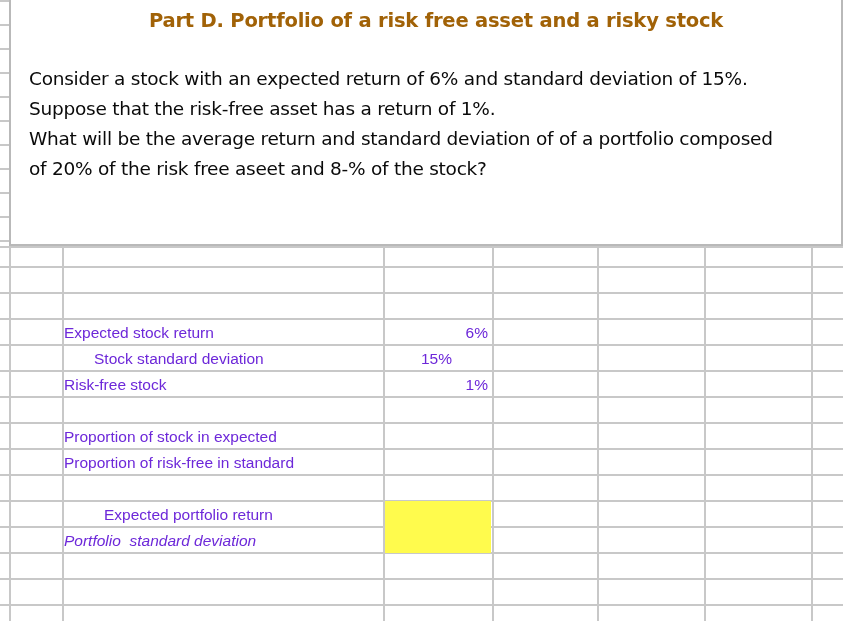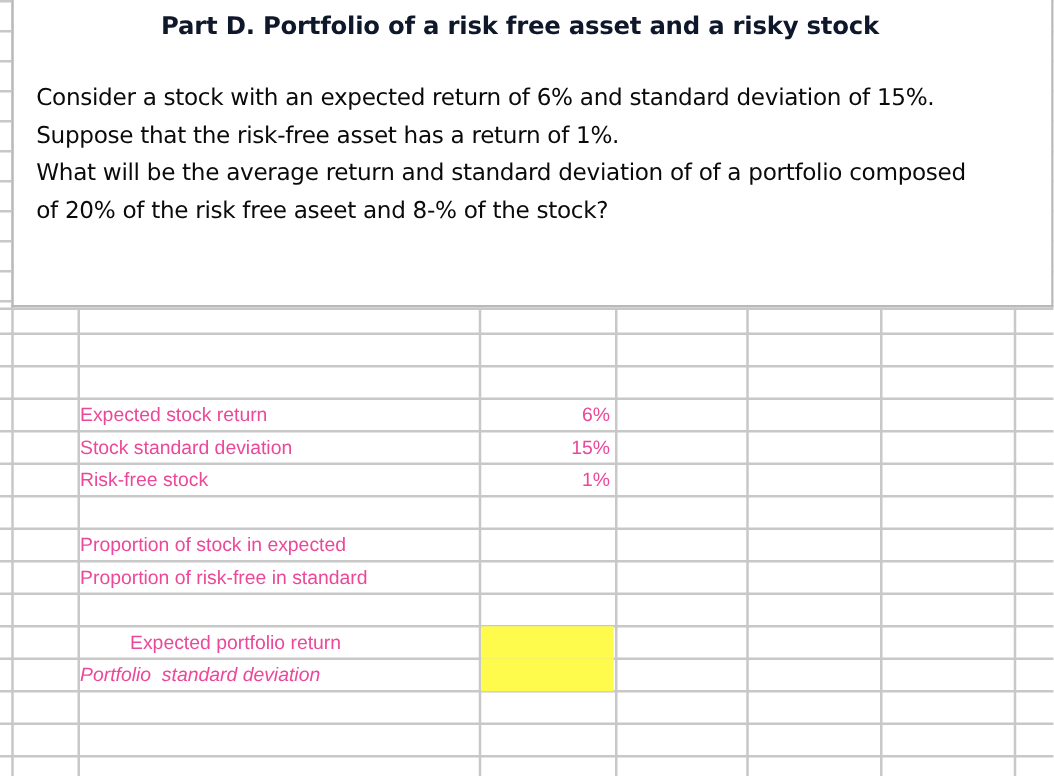"Part D. Portfolio of a" #tb-title { color: #0f172a -> #a16207; padding-left: none -> 20px }
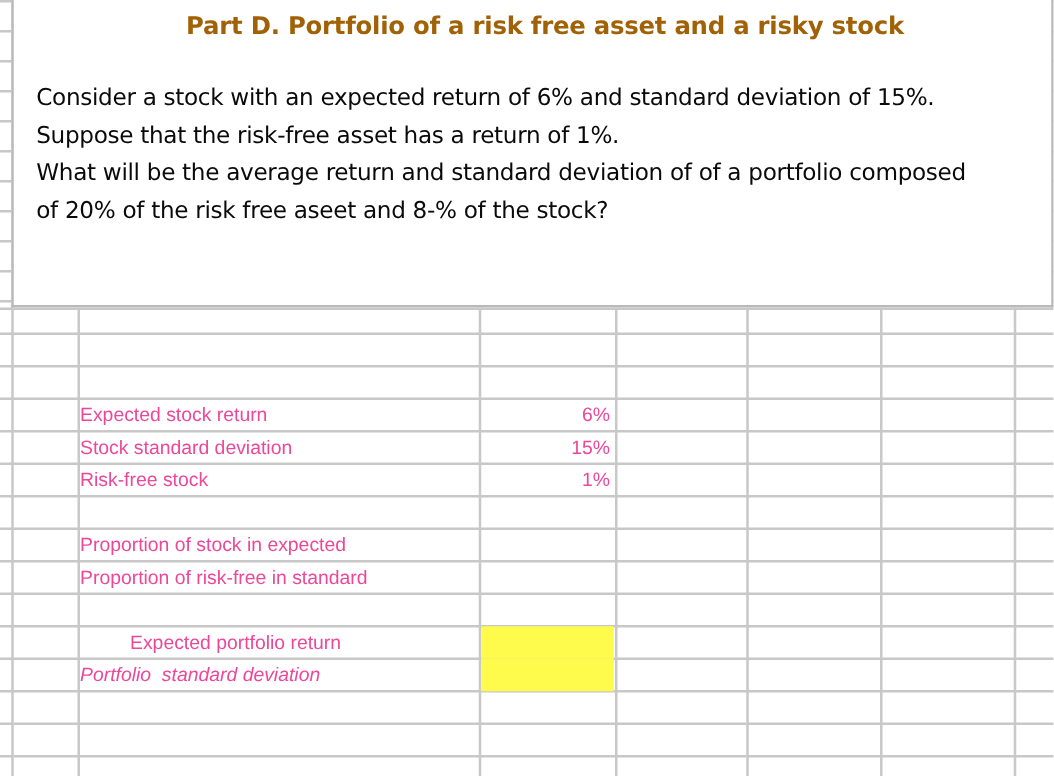"Expected stock return" .cell { color: #ec4899 -> #6d28d9 }
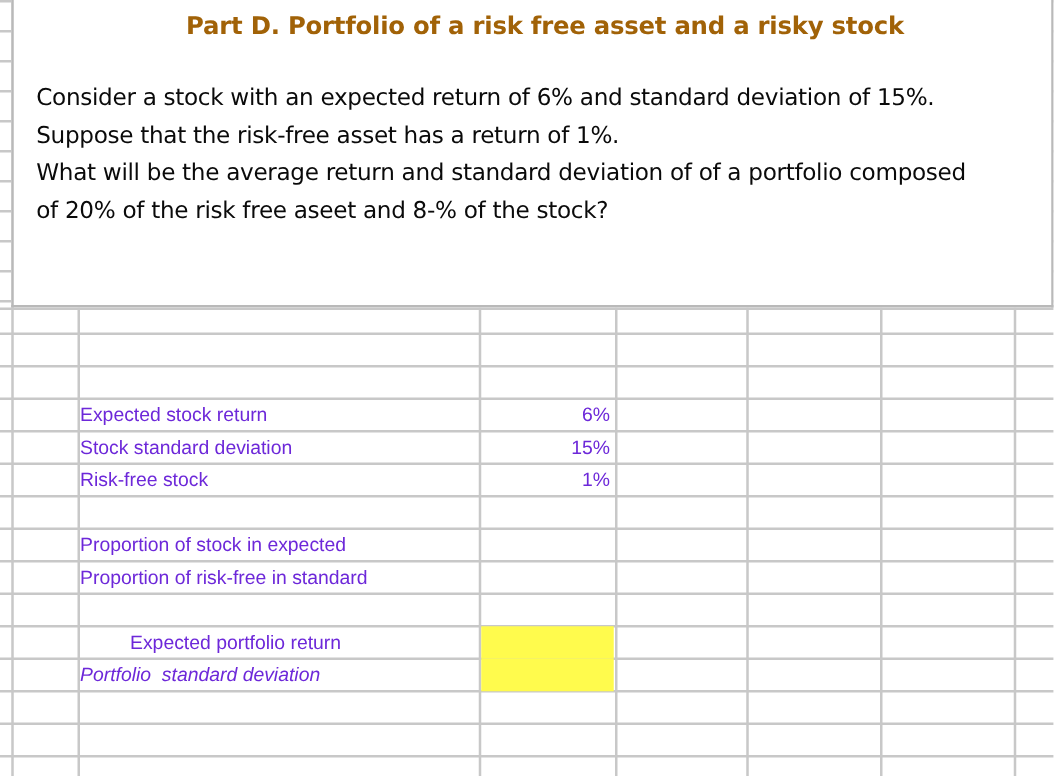"Stock standard deviation" div.cell { margin-left: none -> 30px }
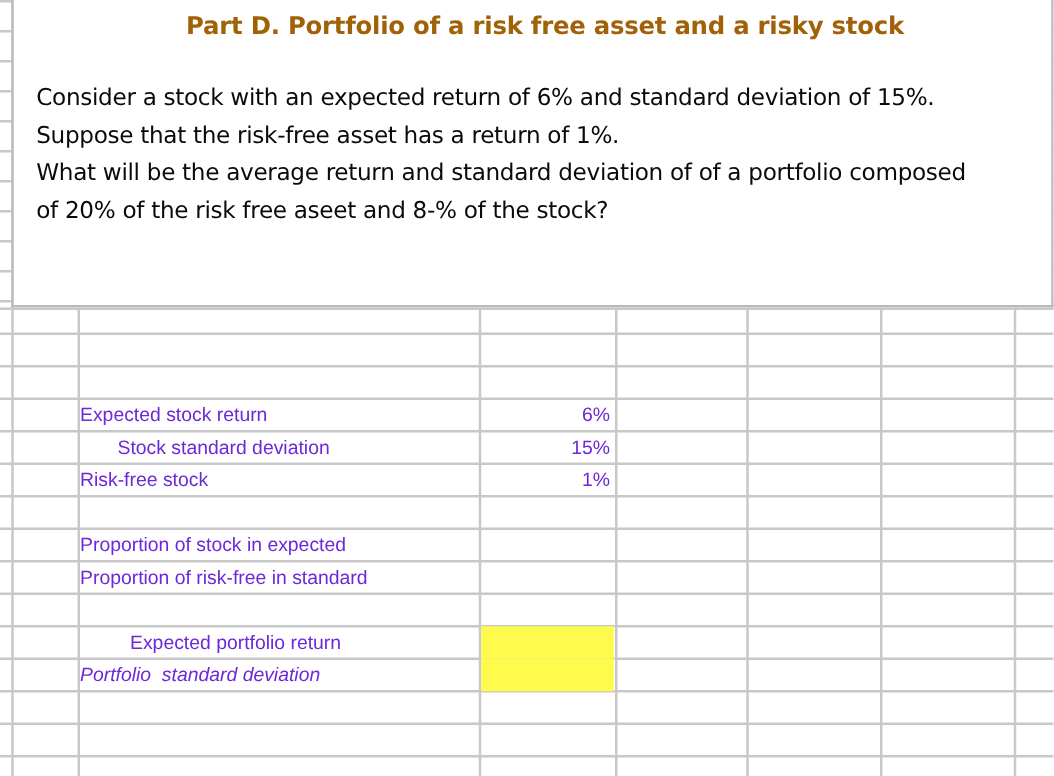"15%" div.cell { text-align: none -> center }
